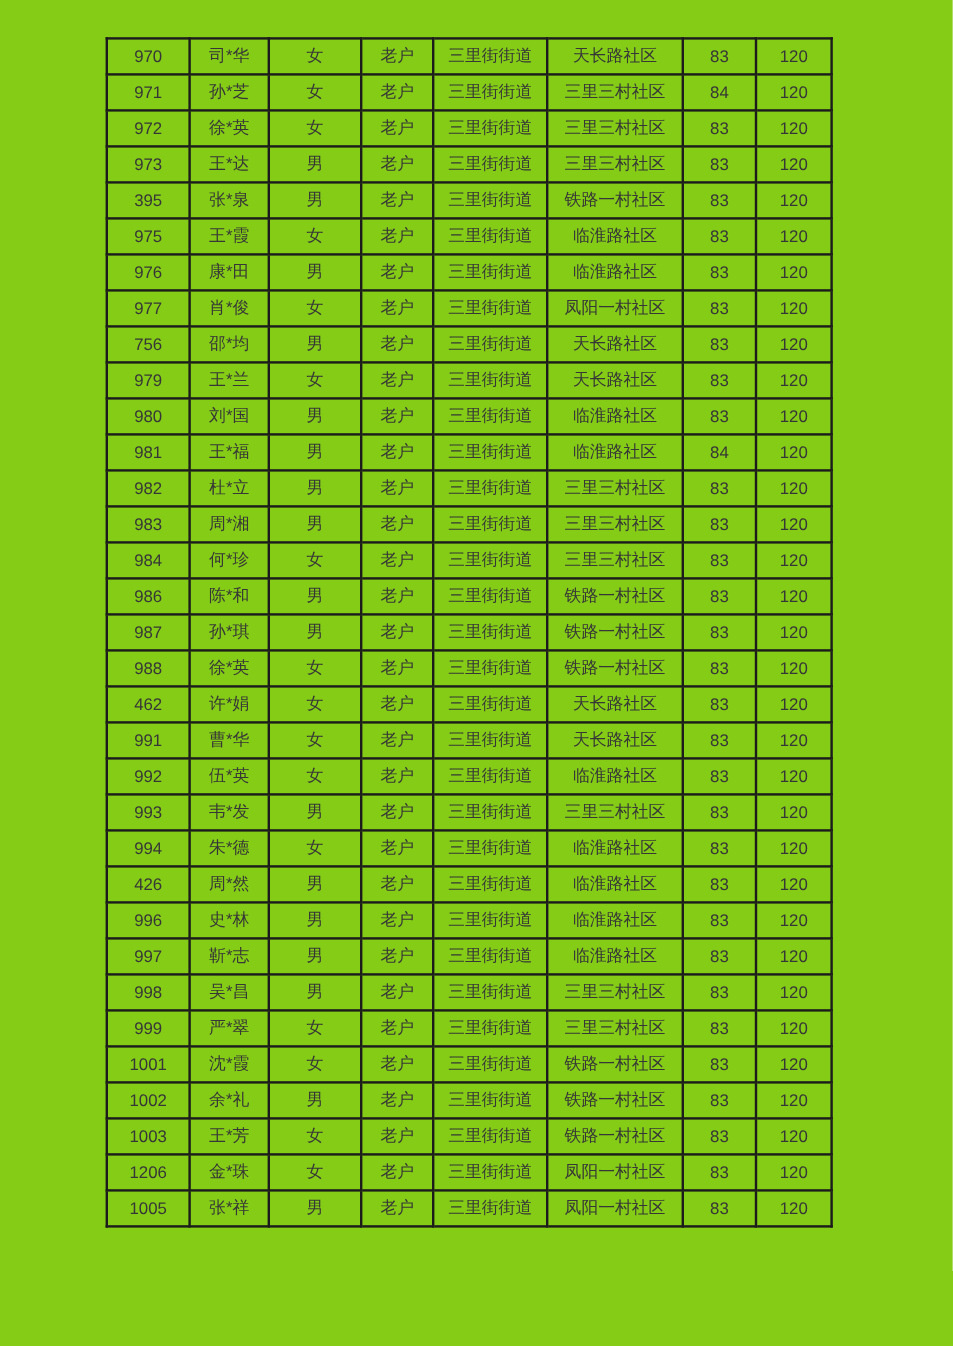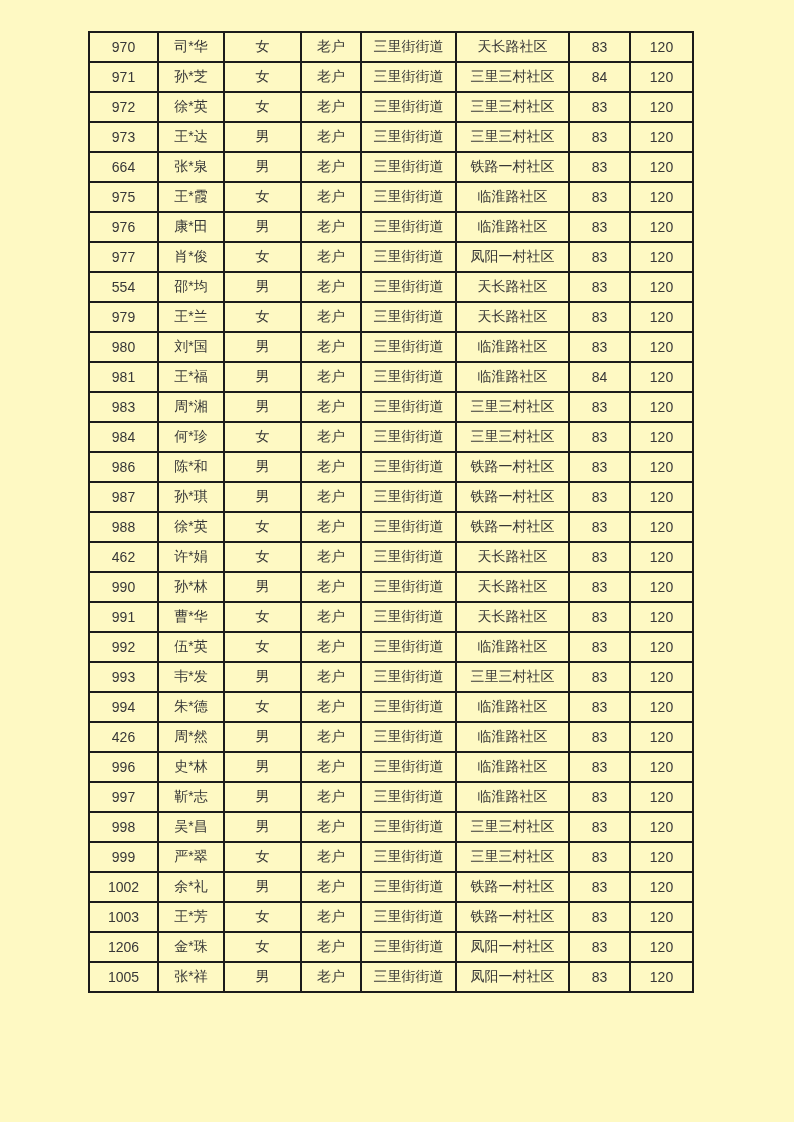"970" .page { background: #fef9c3 -> #84cc16 }
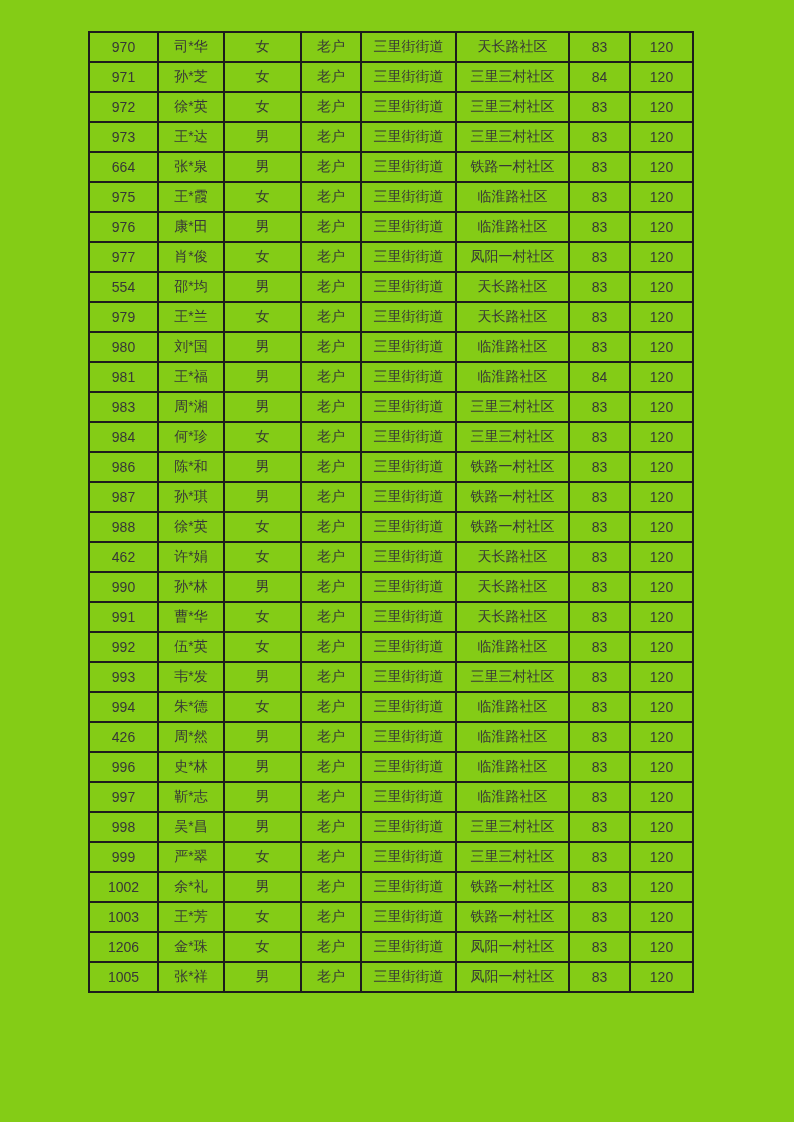"664" td { text: 664 -> 395 }
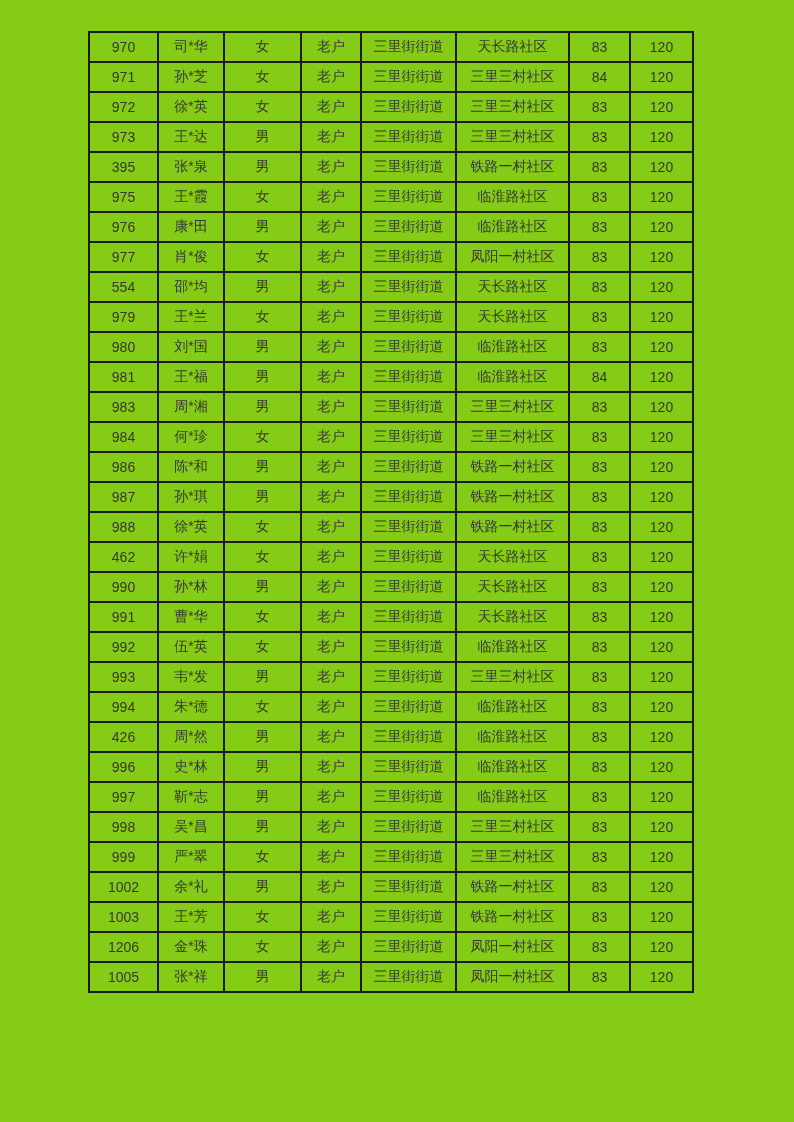"554" td { text: 554 -> 756 }
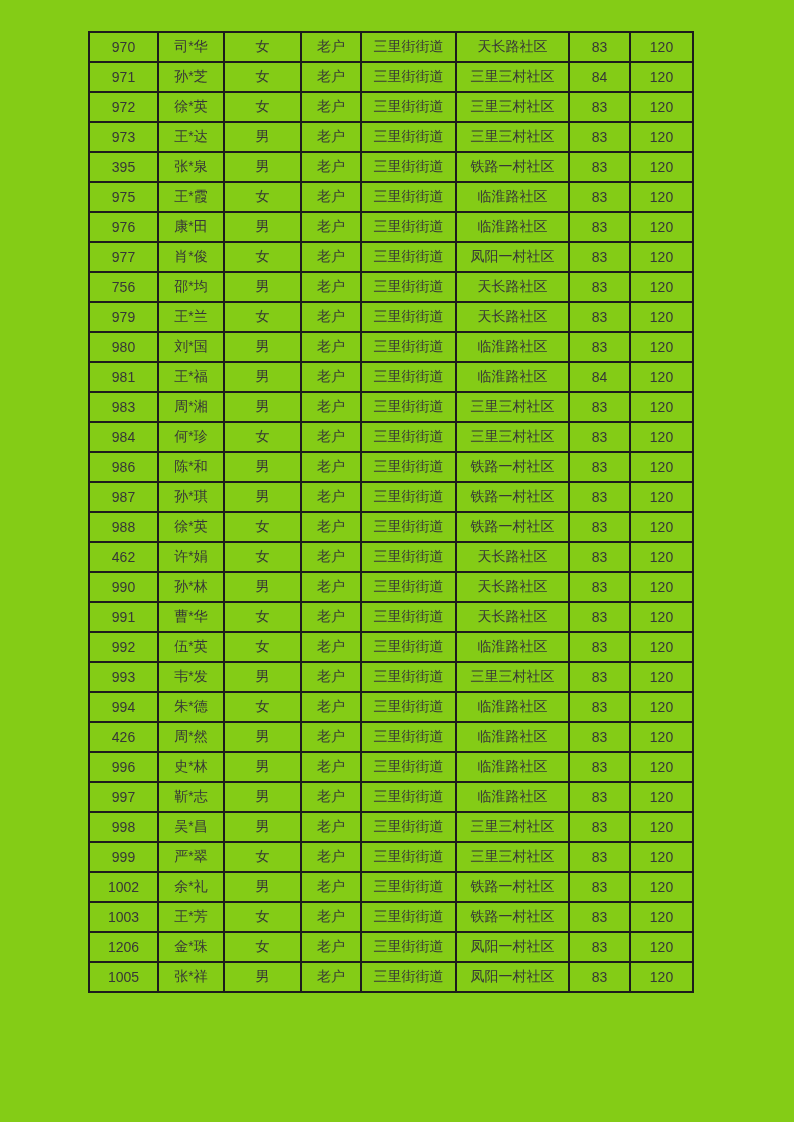"982" tr { html: none -> <tr> <td>982</td> <td>杜*立</td> <td>男</td> <td>老户</td> <td>三里街街道</td> <td>三里三村社区</td> <td>83</td> <td>120</td> </tr> }
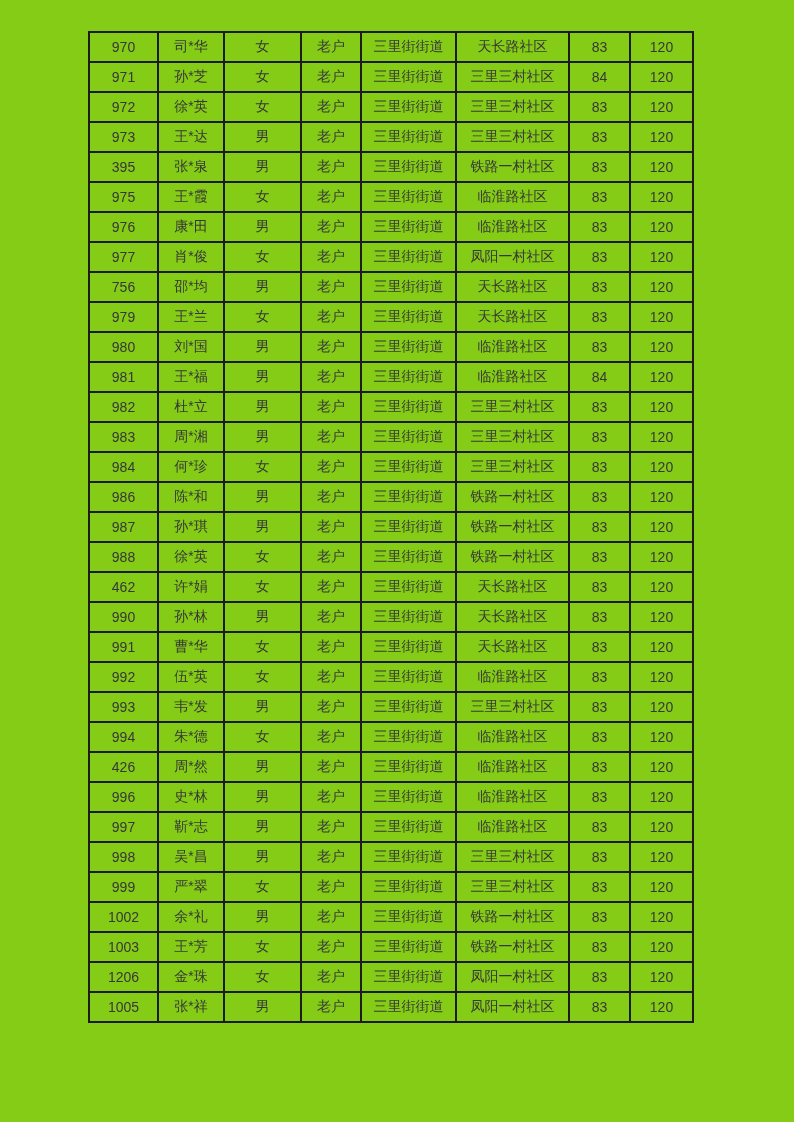"990" tr { html: <tr> <td>990</td> <td>孙*林</td> <td>男</td> <td>老户</td> <td>三里街街道</td> <td>天长路社区</td> <td>83</td> <td>120</td> </tr> -> none }
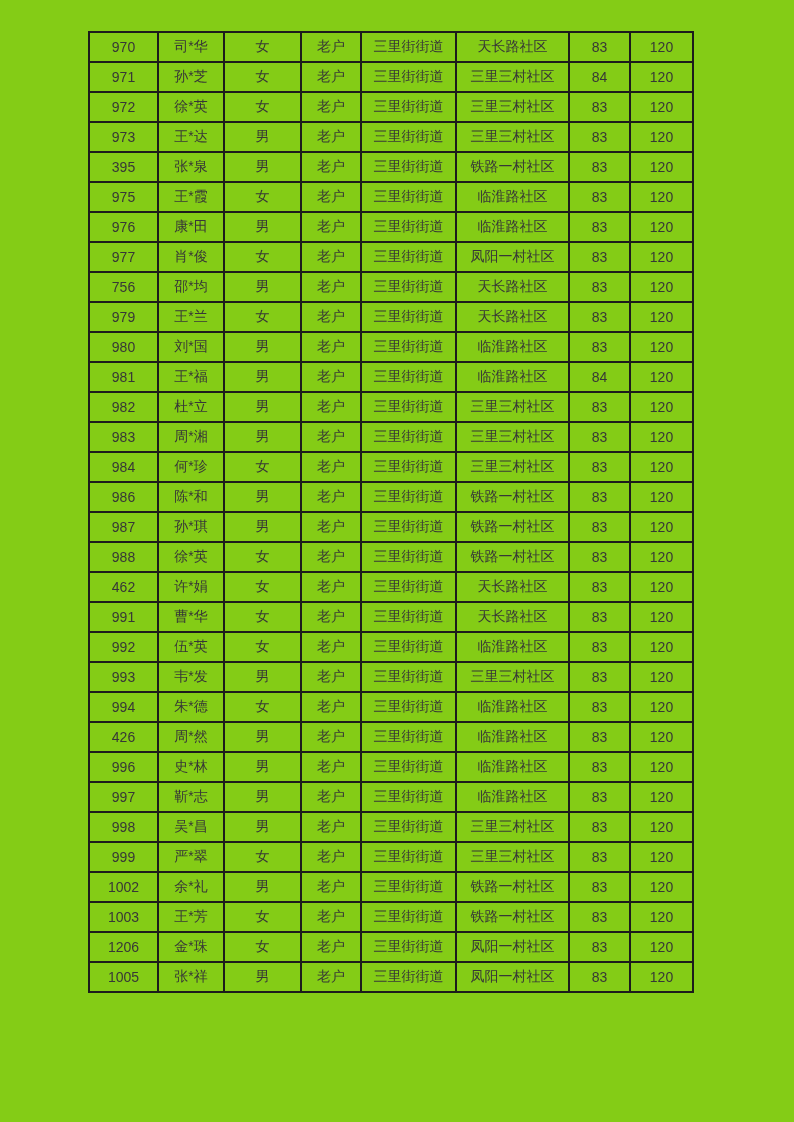"1001" tr { html: none -> <tr> <td>1001</td> <td>沈*霞</td> <td>女</td> <td>老户</td> <td>三里街街道</td> <td>铁路一村社区</td> <td>83</td> <td>120</td> </tr> }
